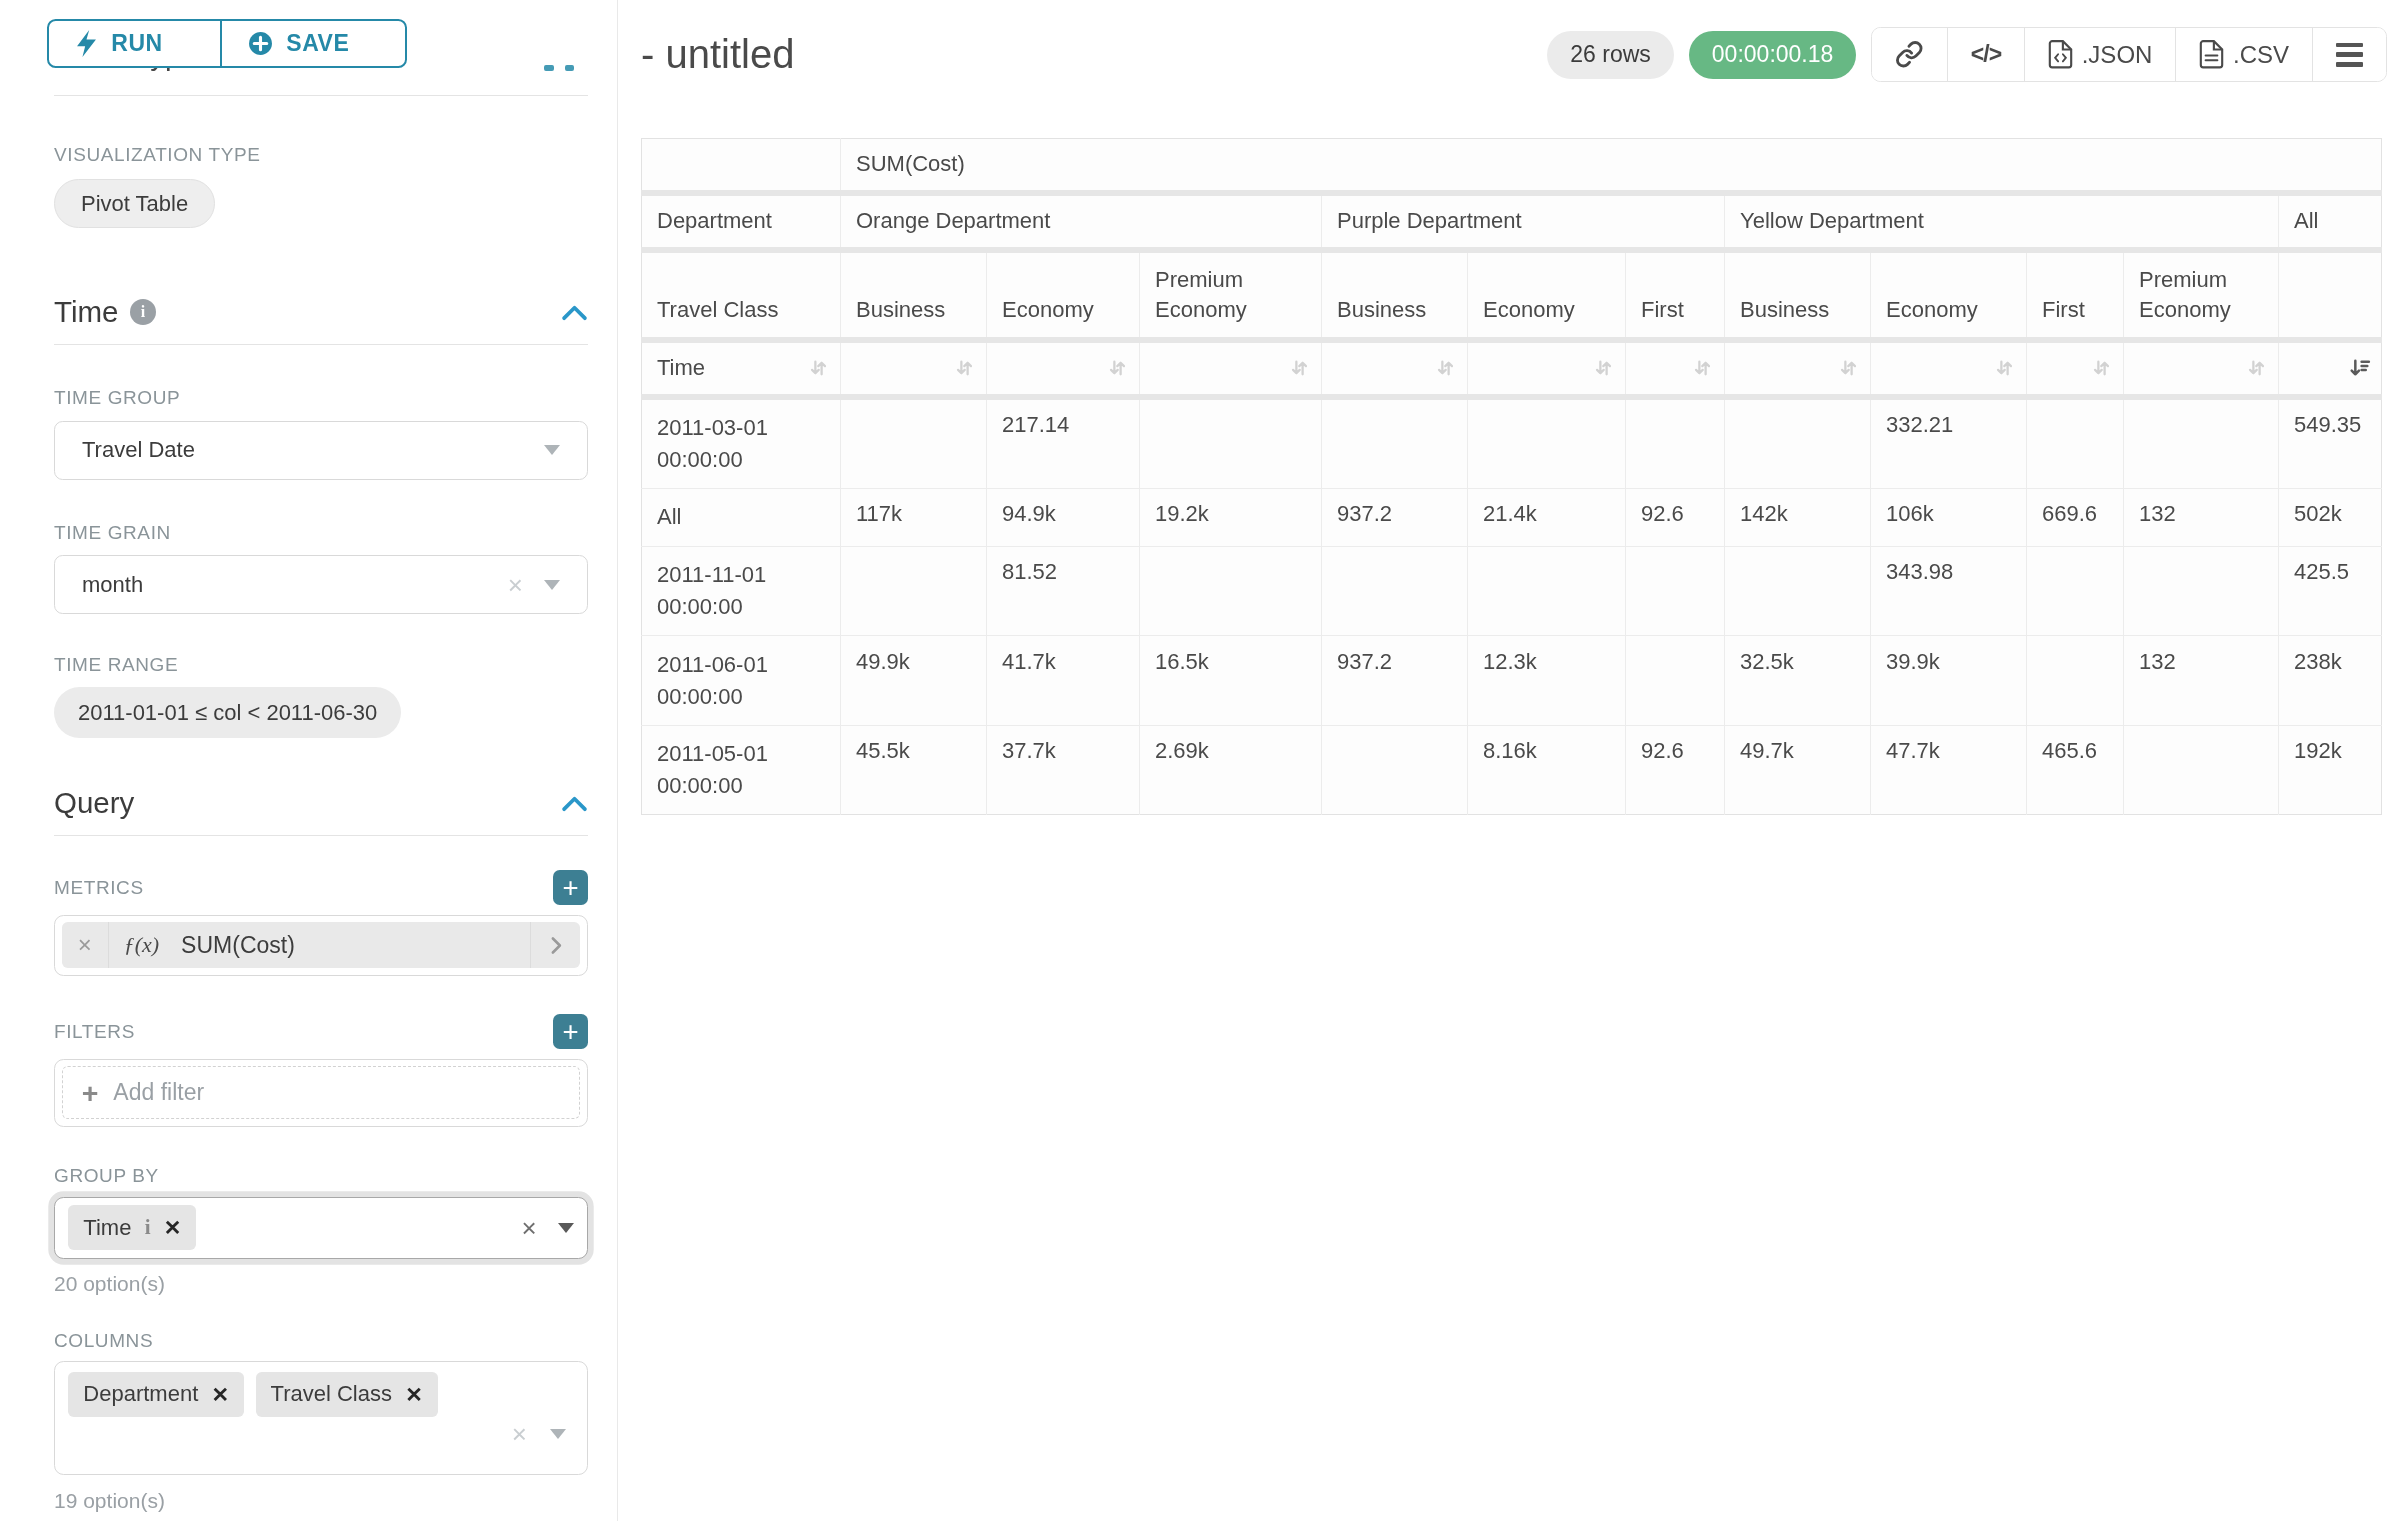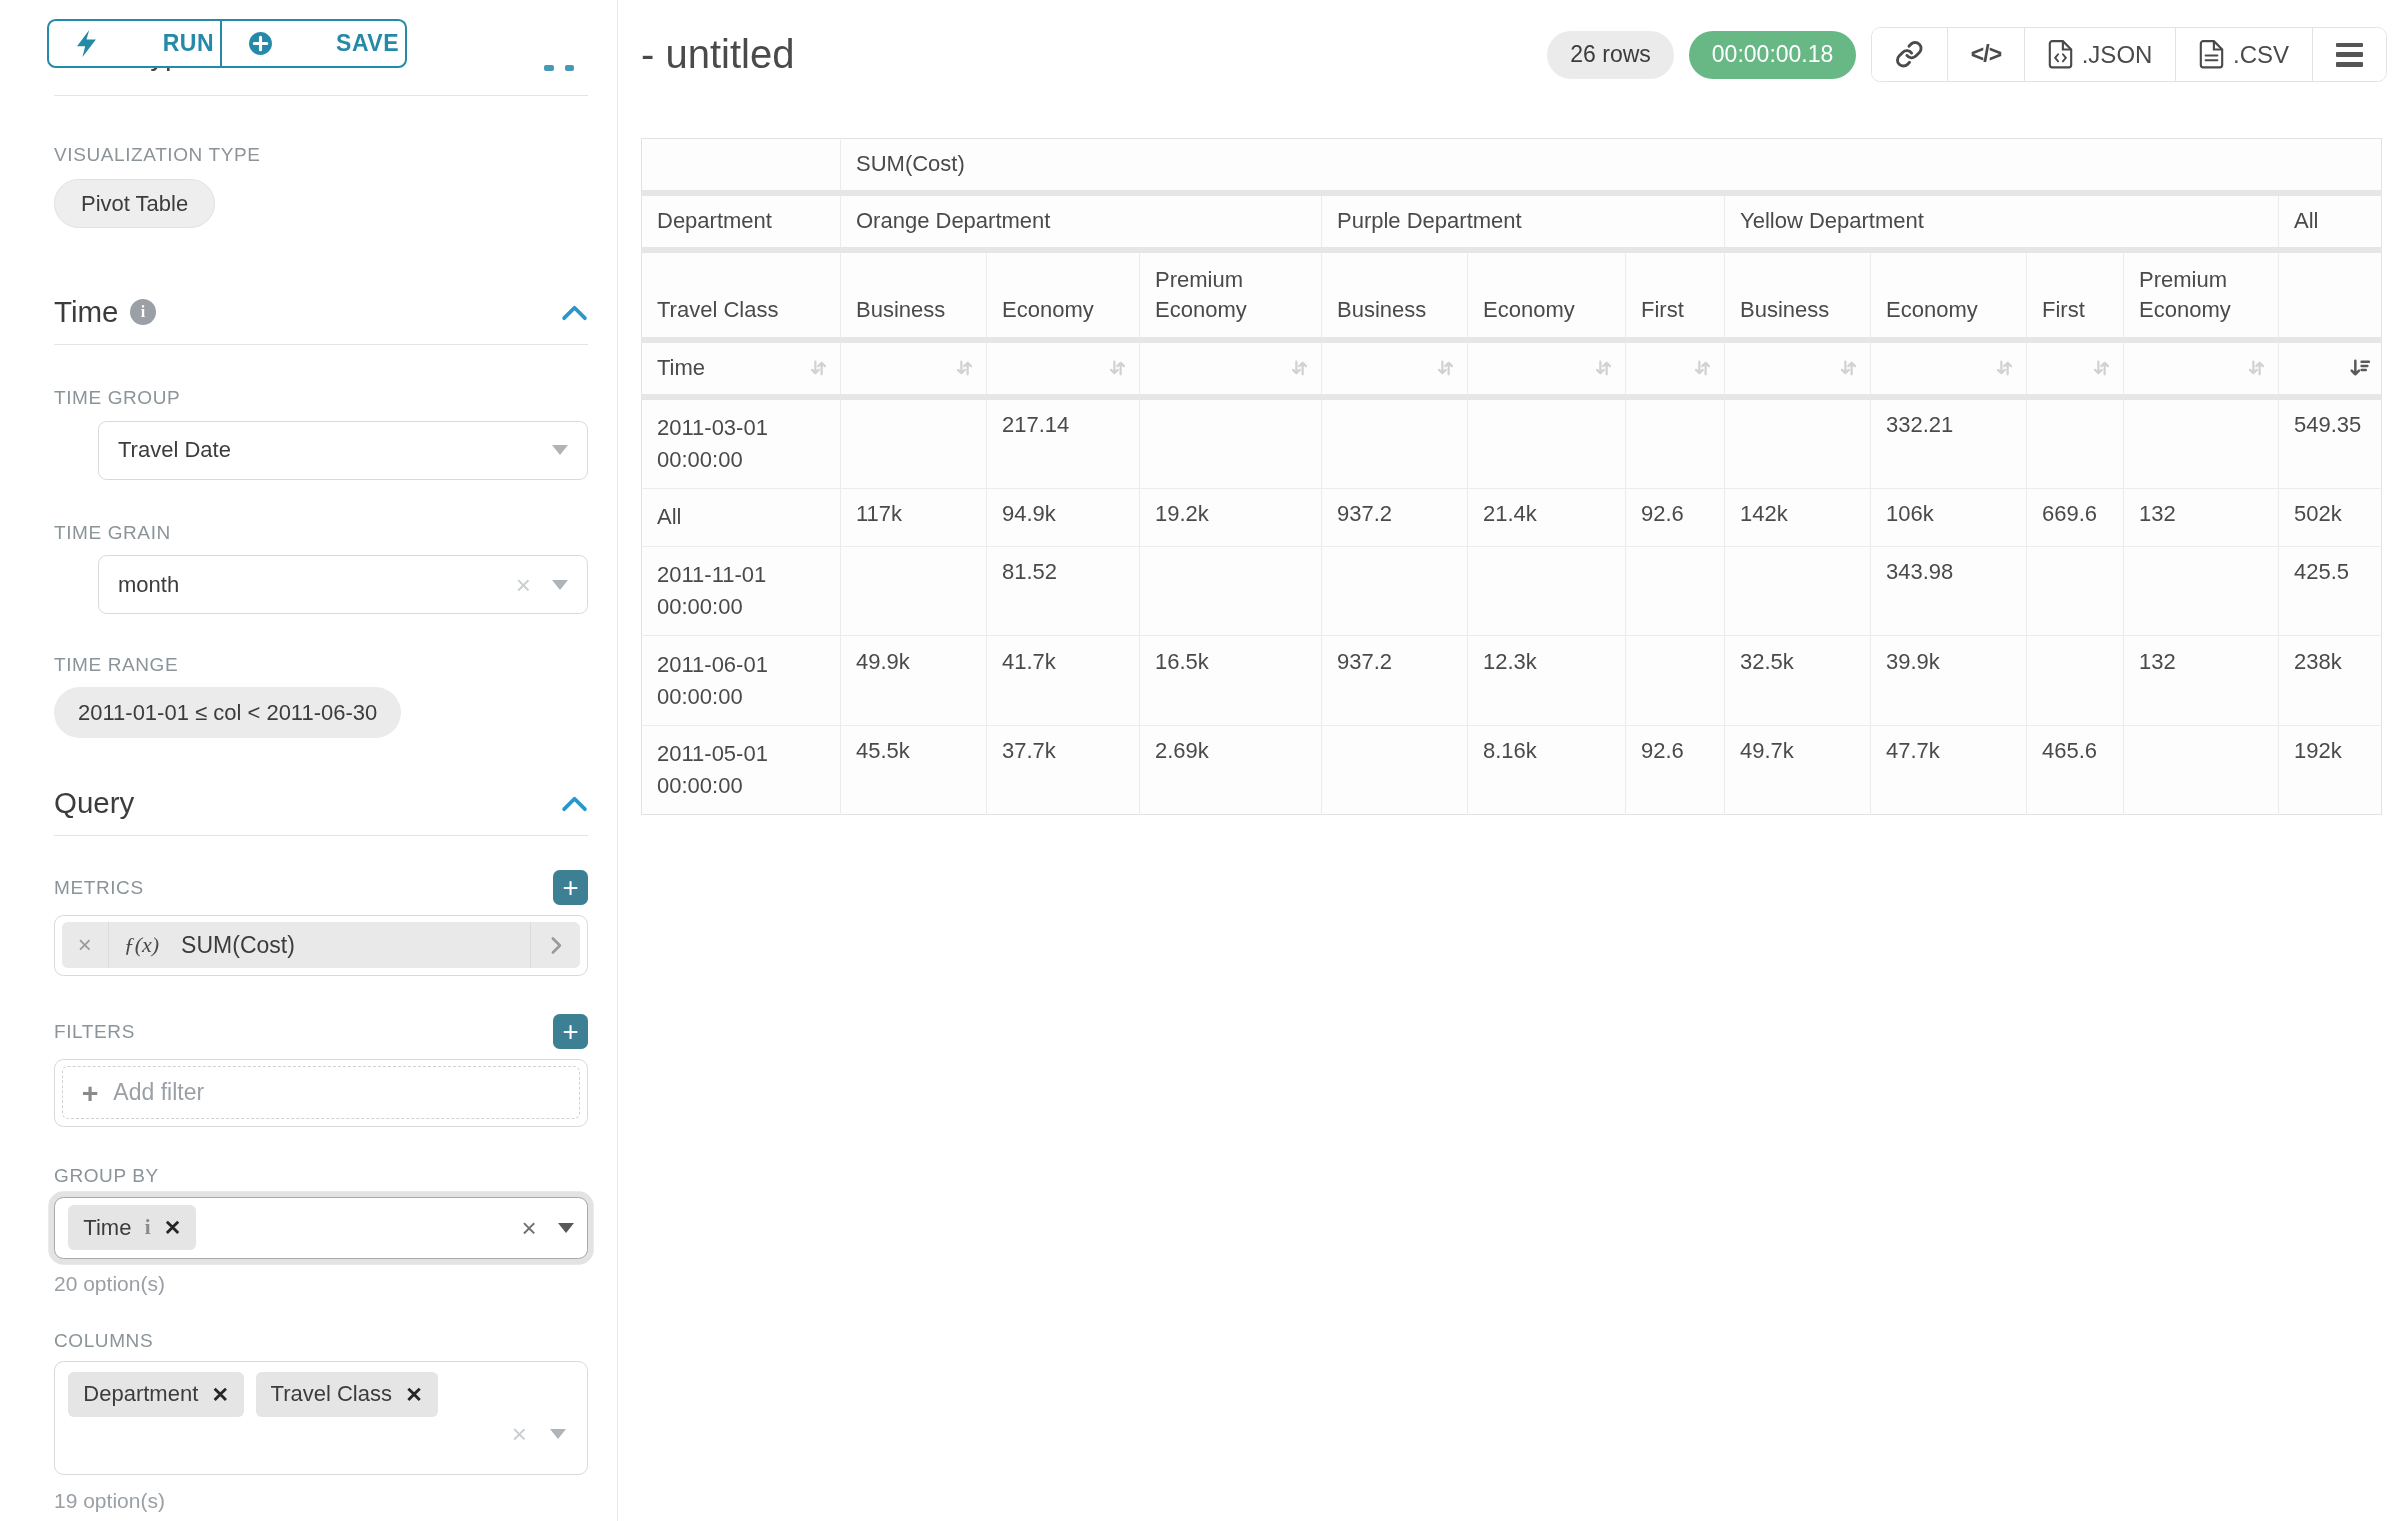"RUN" .btn { justify-content: space-between -> flex-start }
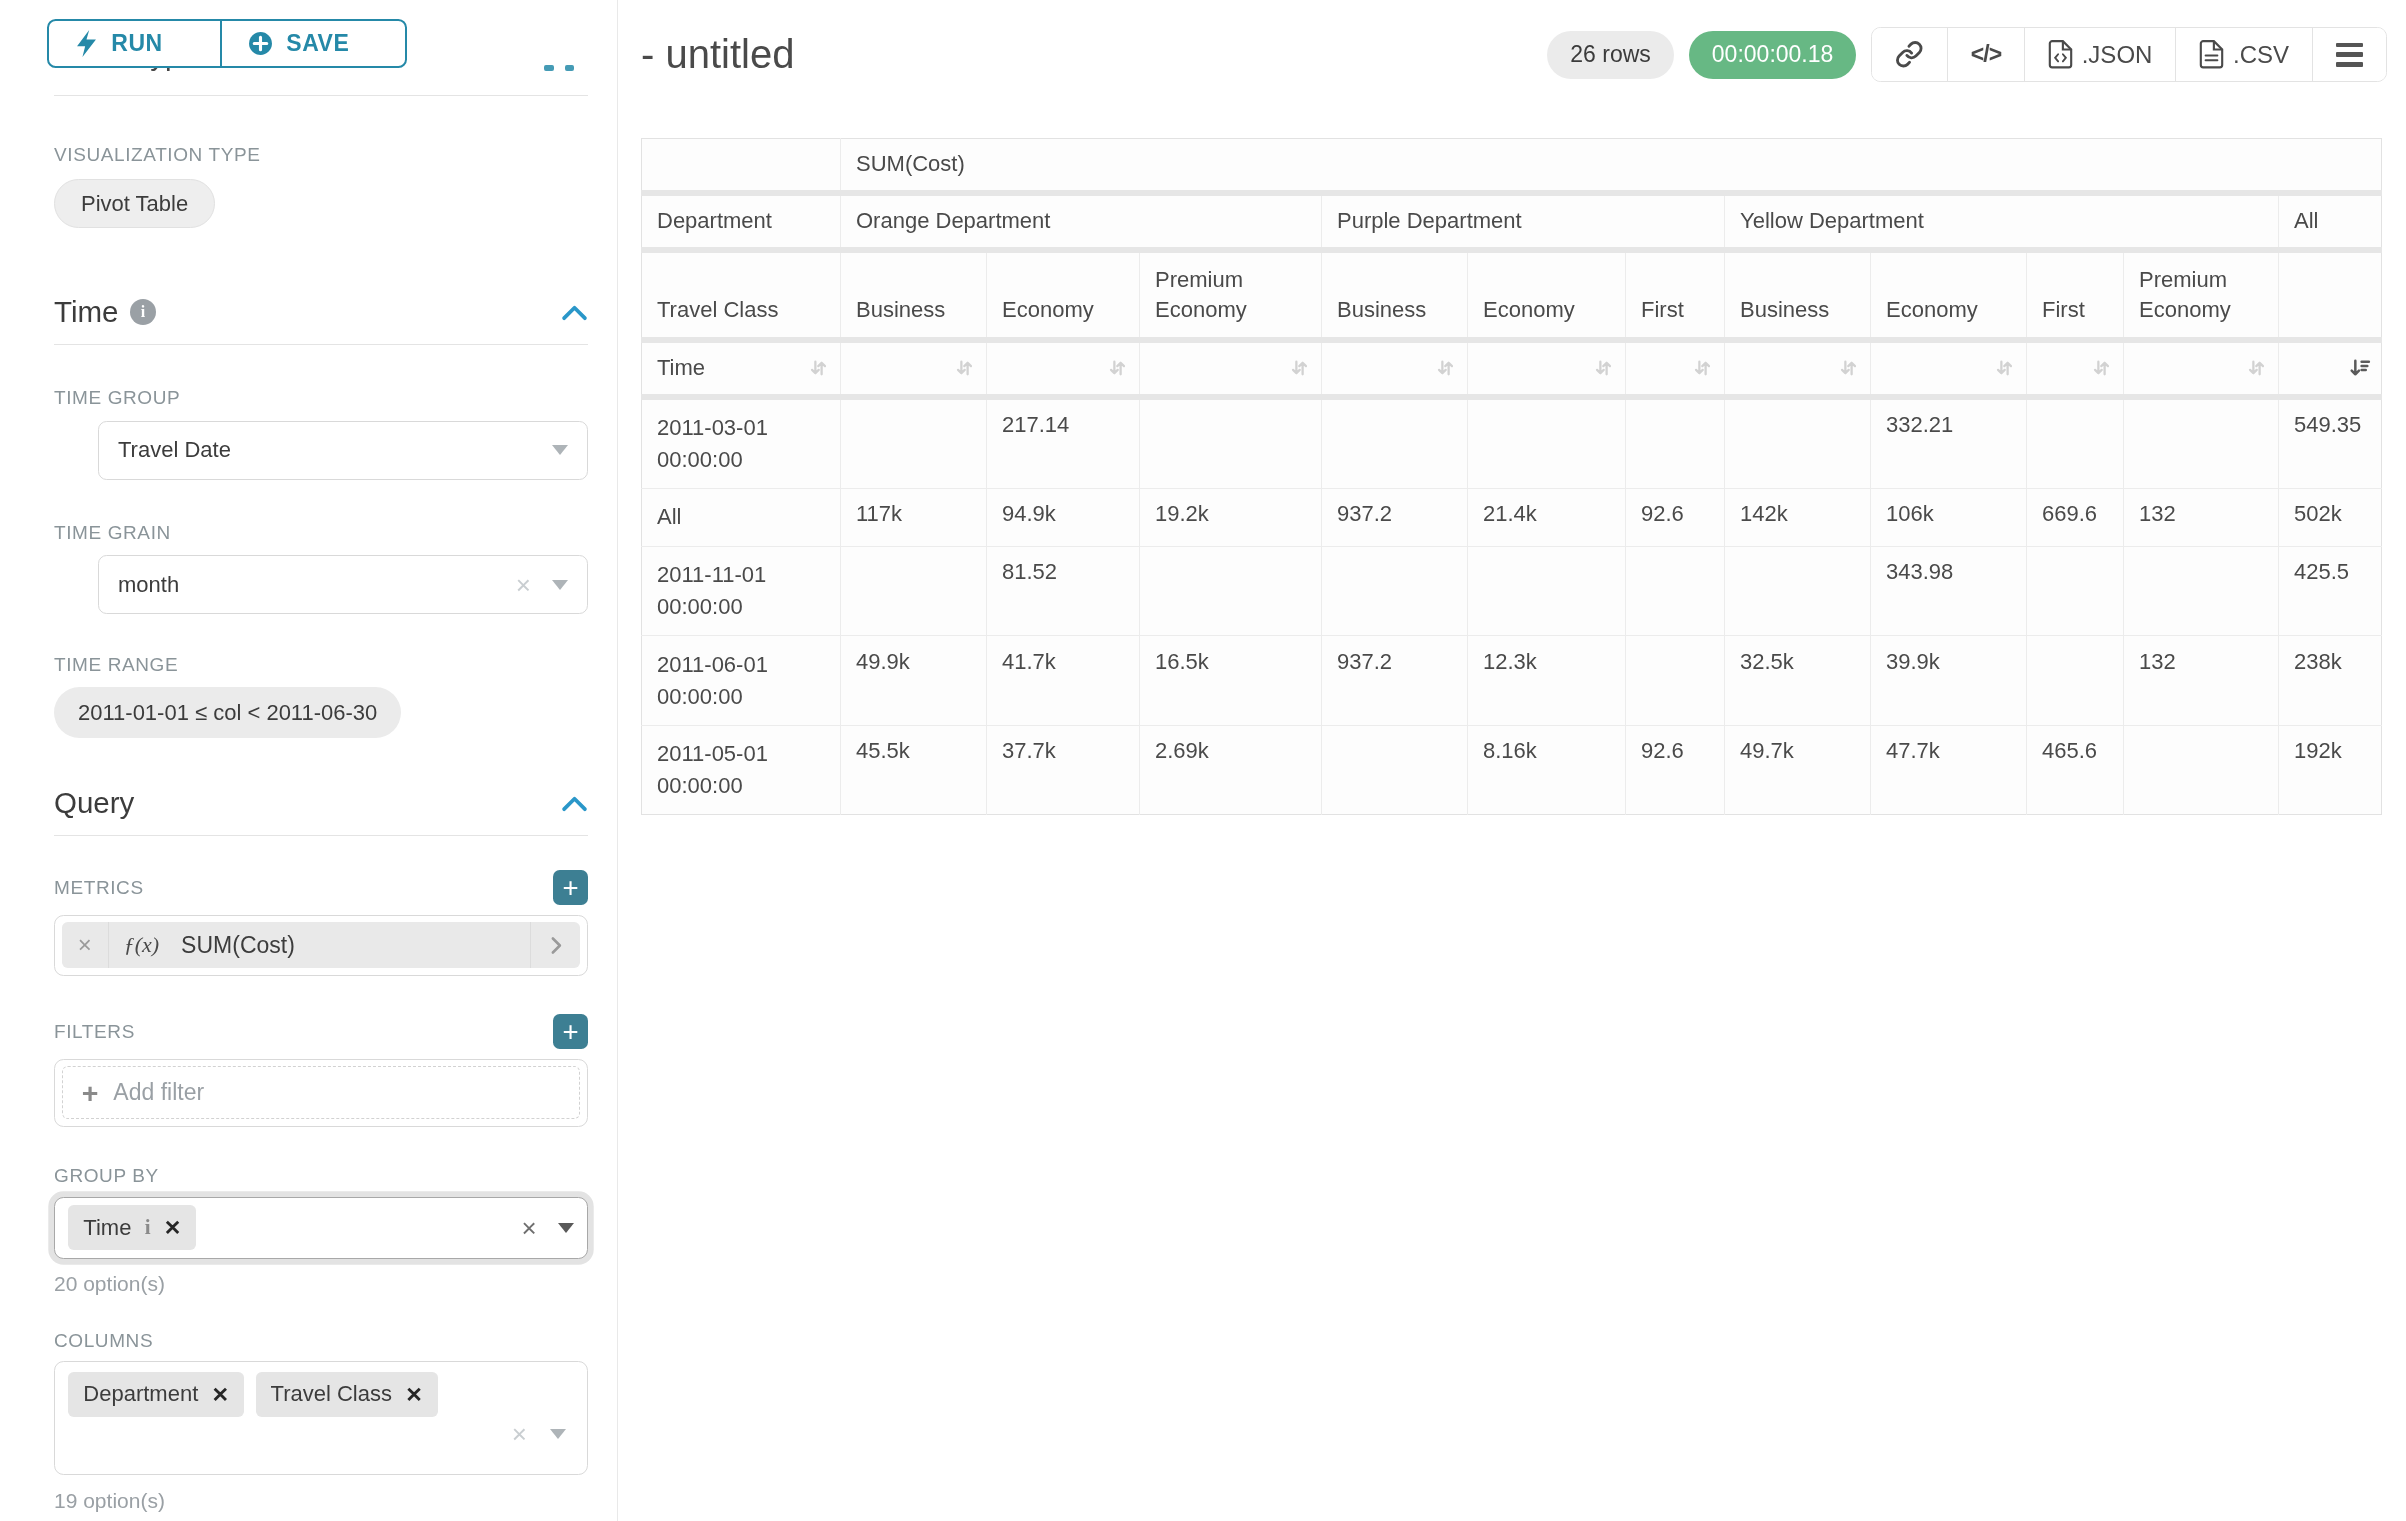"Travel Date" .select { margin-left: 44px -> none; padding: 0 19px -> 0 27px }
